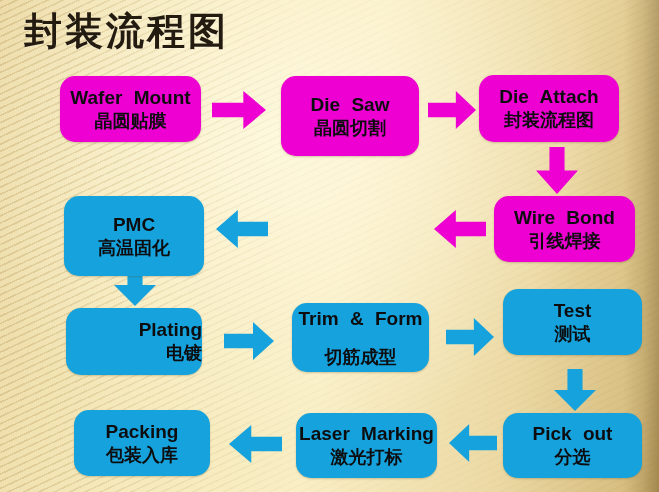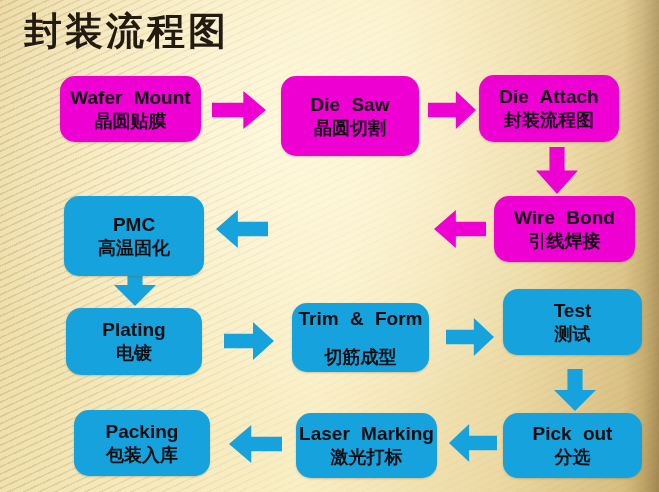"Plating" div.node { align-items: none -> flex-end }
